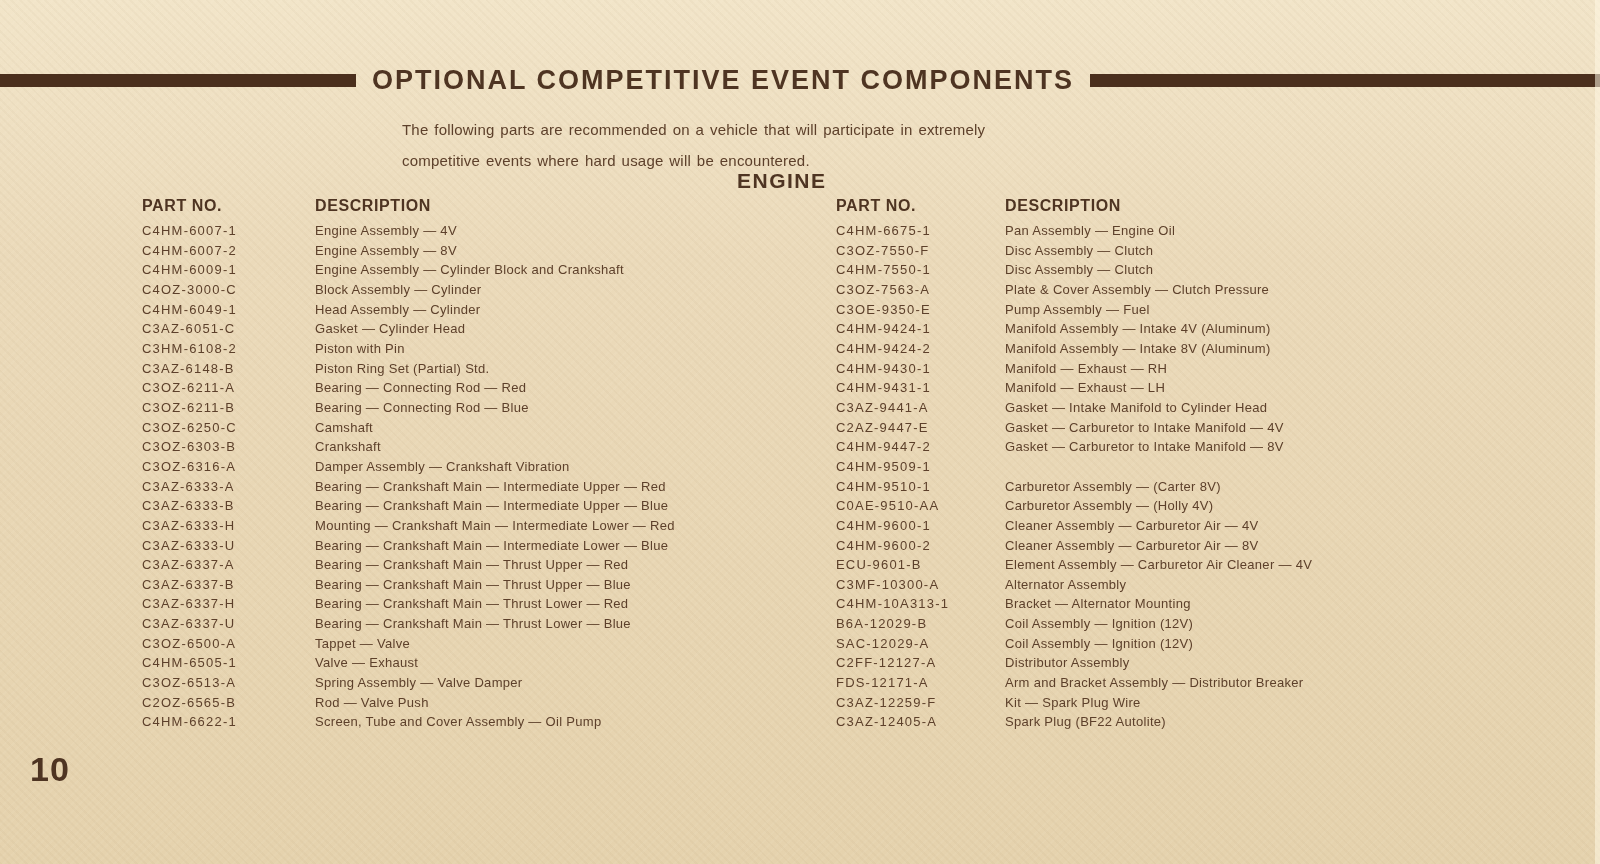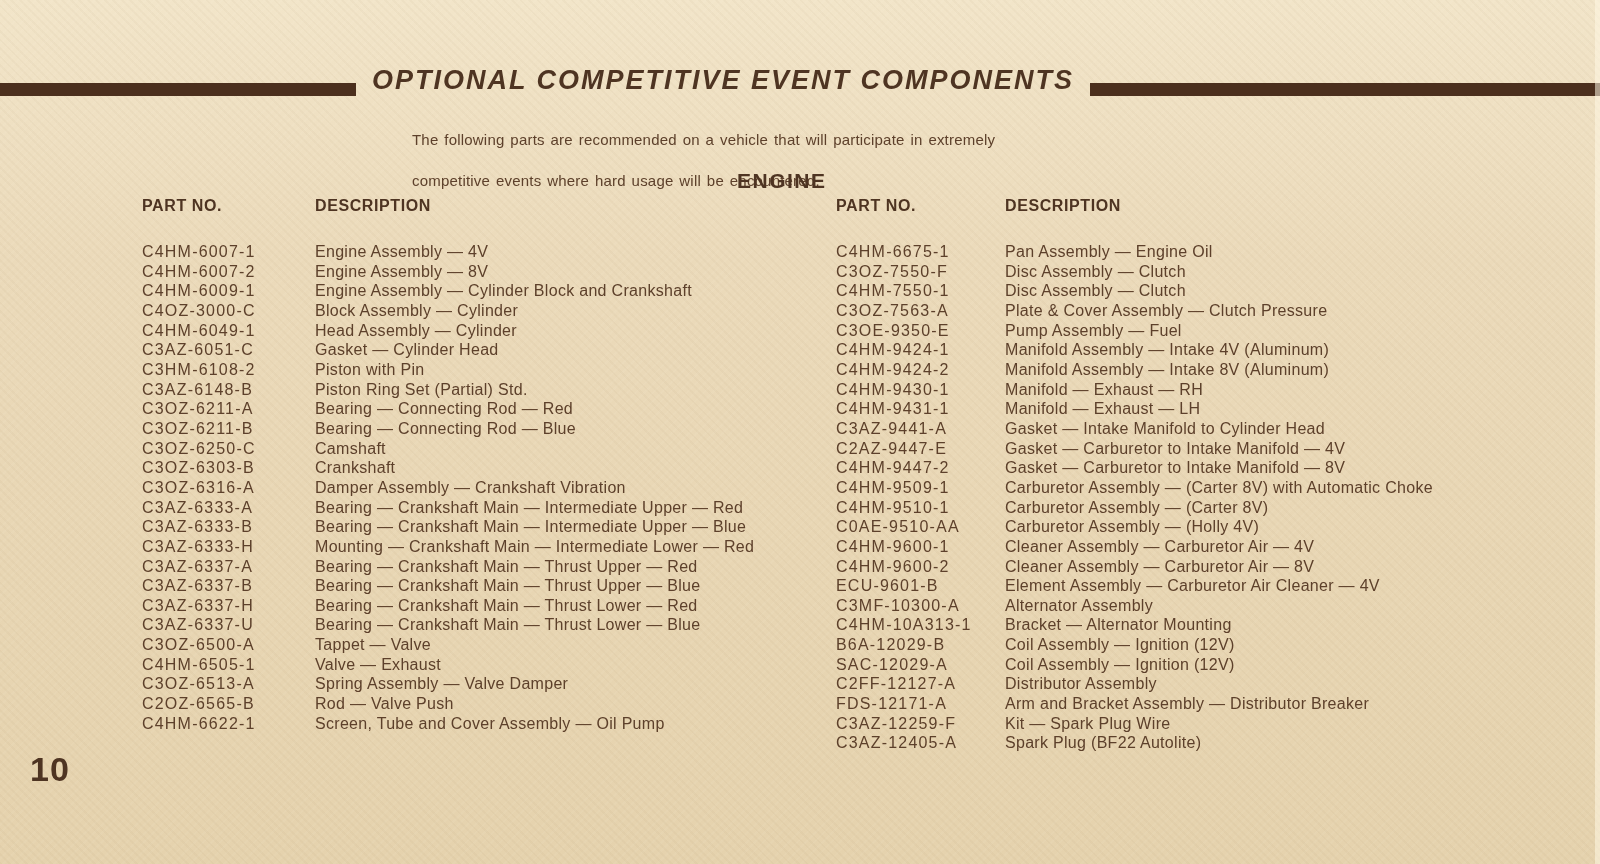"OPTIONAL COMPETITIVE EVENT COMPONENTS" .title-row { align-items: flex-end -> center; font-style: italic -> none }
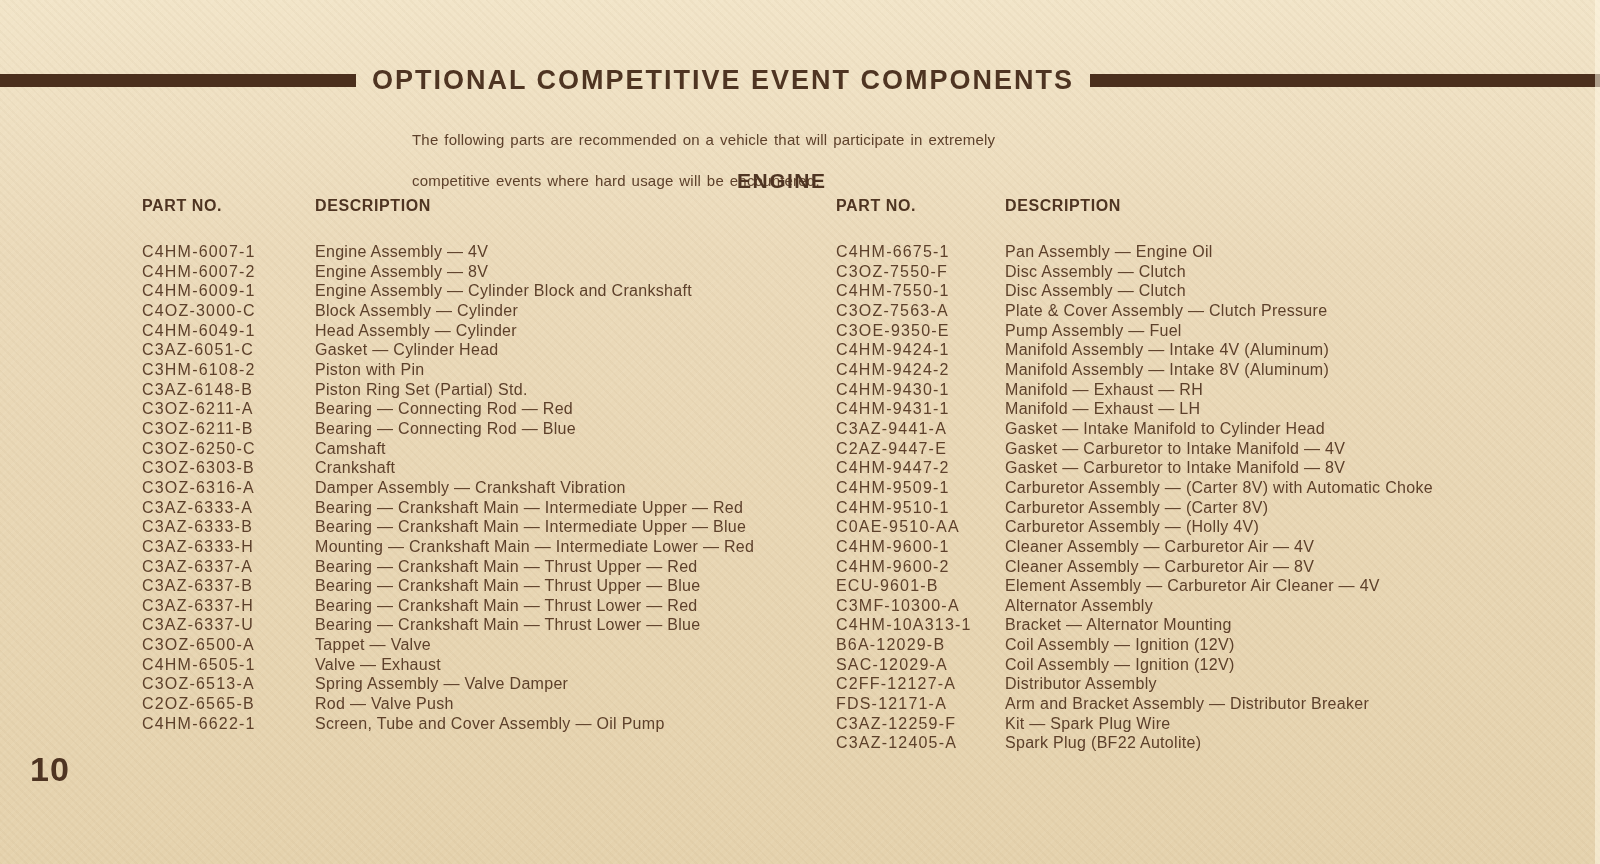"The following parts are recommended" .intro p { margin: 18px -> 8px }
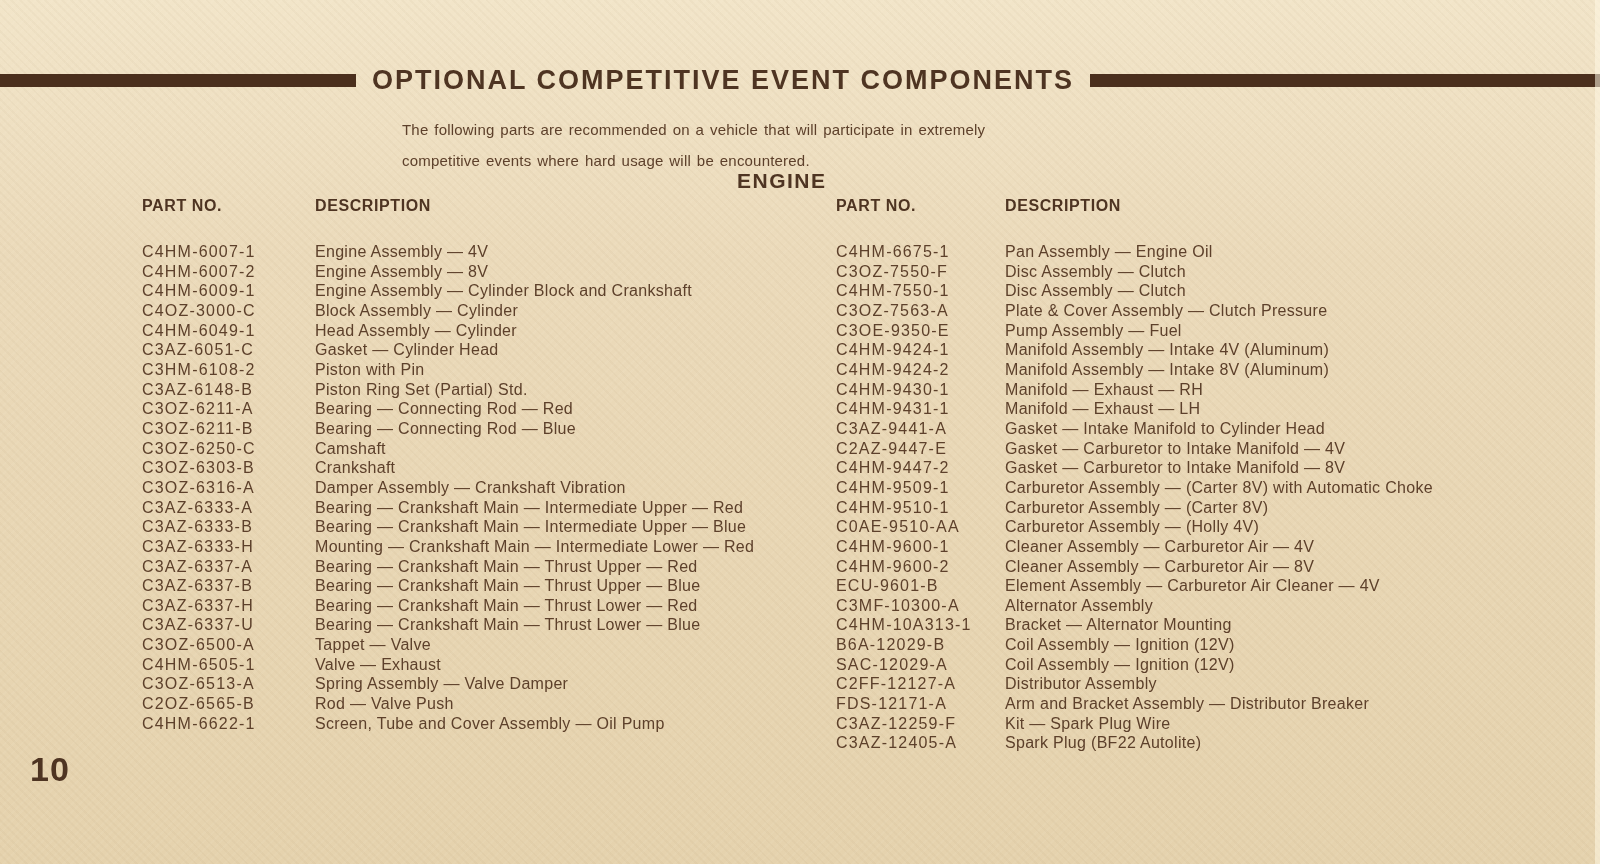"PART NO." .thead { margin-bottom: 27px -> 6px }
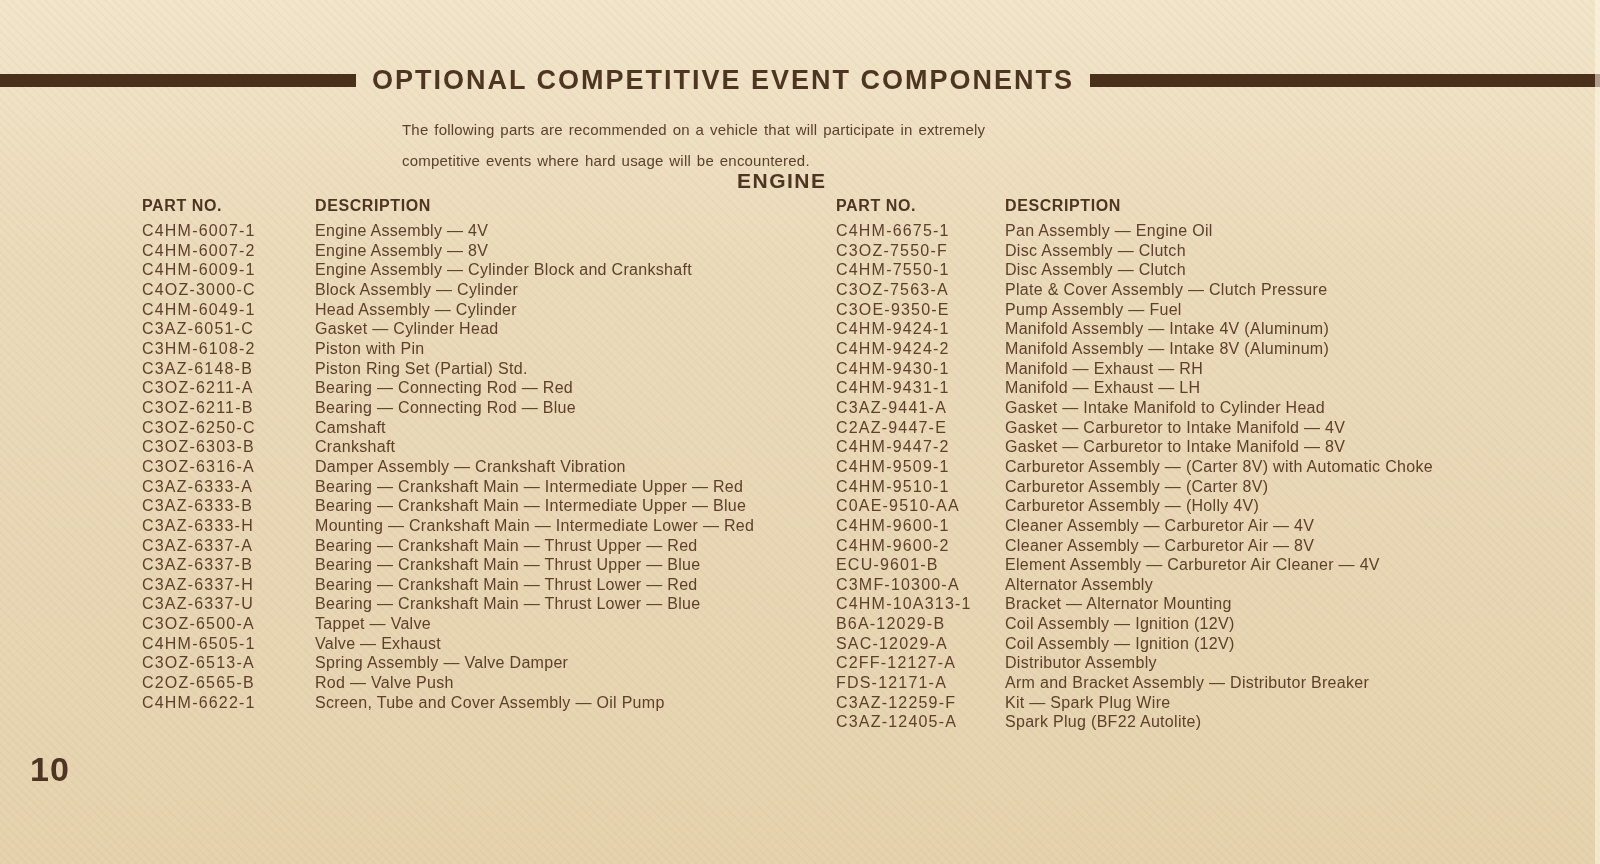"C4HM-6007-1" .row { font-size: 16px -> 13px }
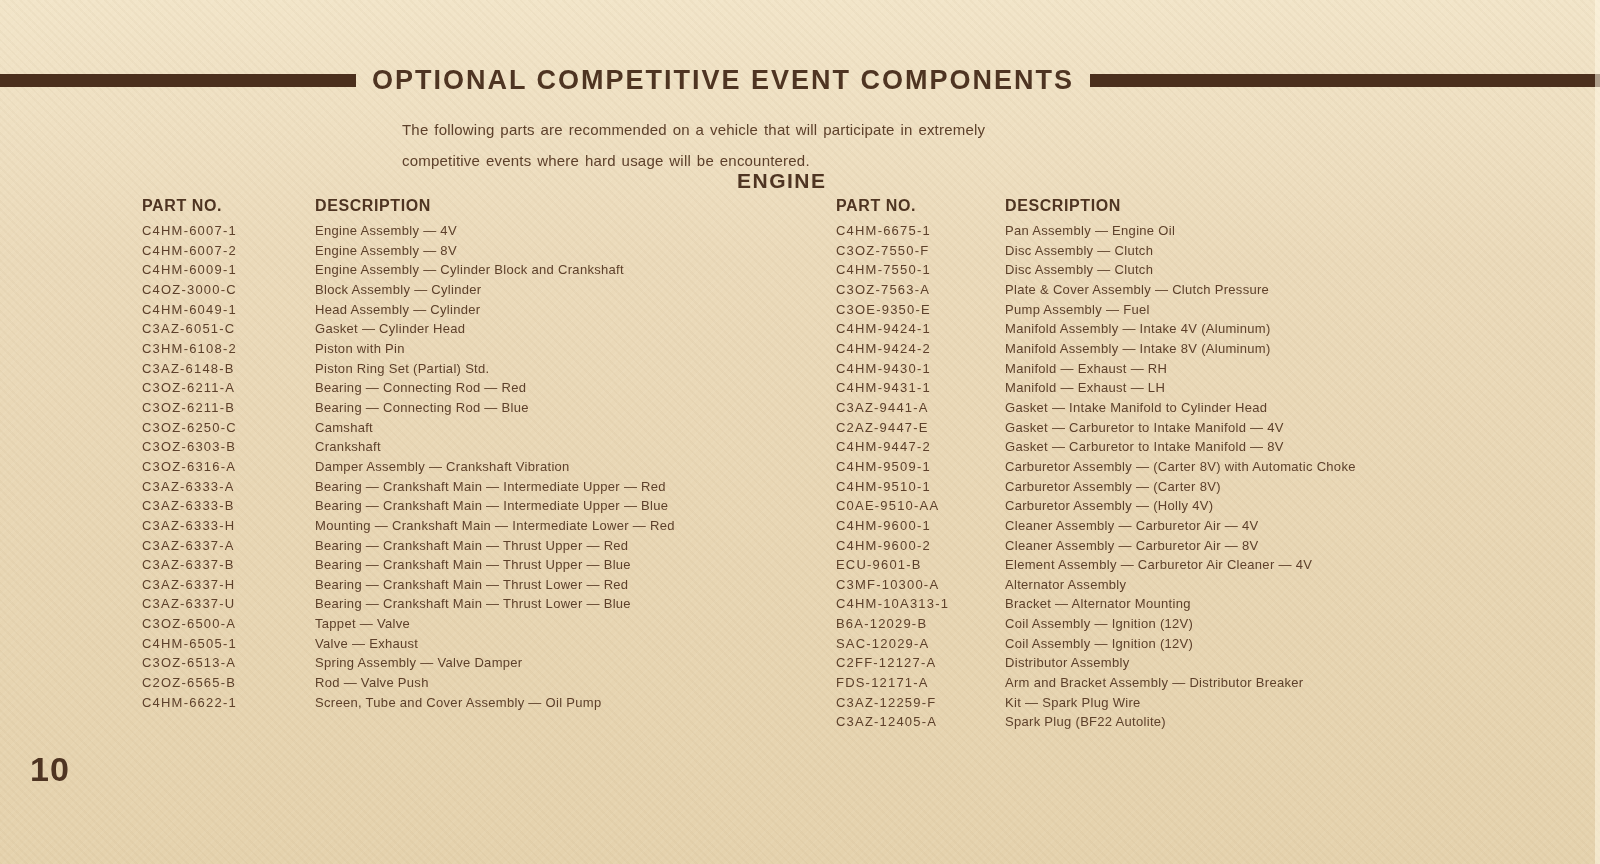"Carburetor Assembly — (Carter 8V) with" span.desc { html: <span>Carburetor Assembly — (Carter 8V) with Automatic Choke</span> -> none }
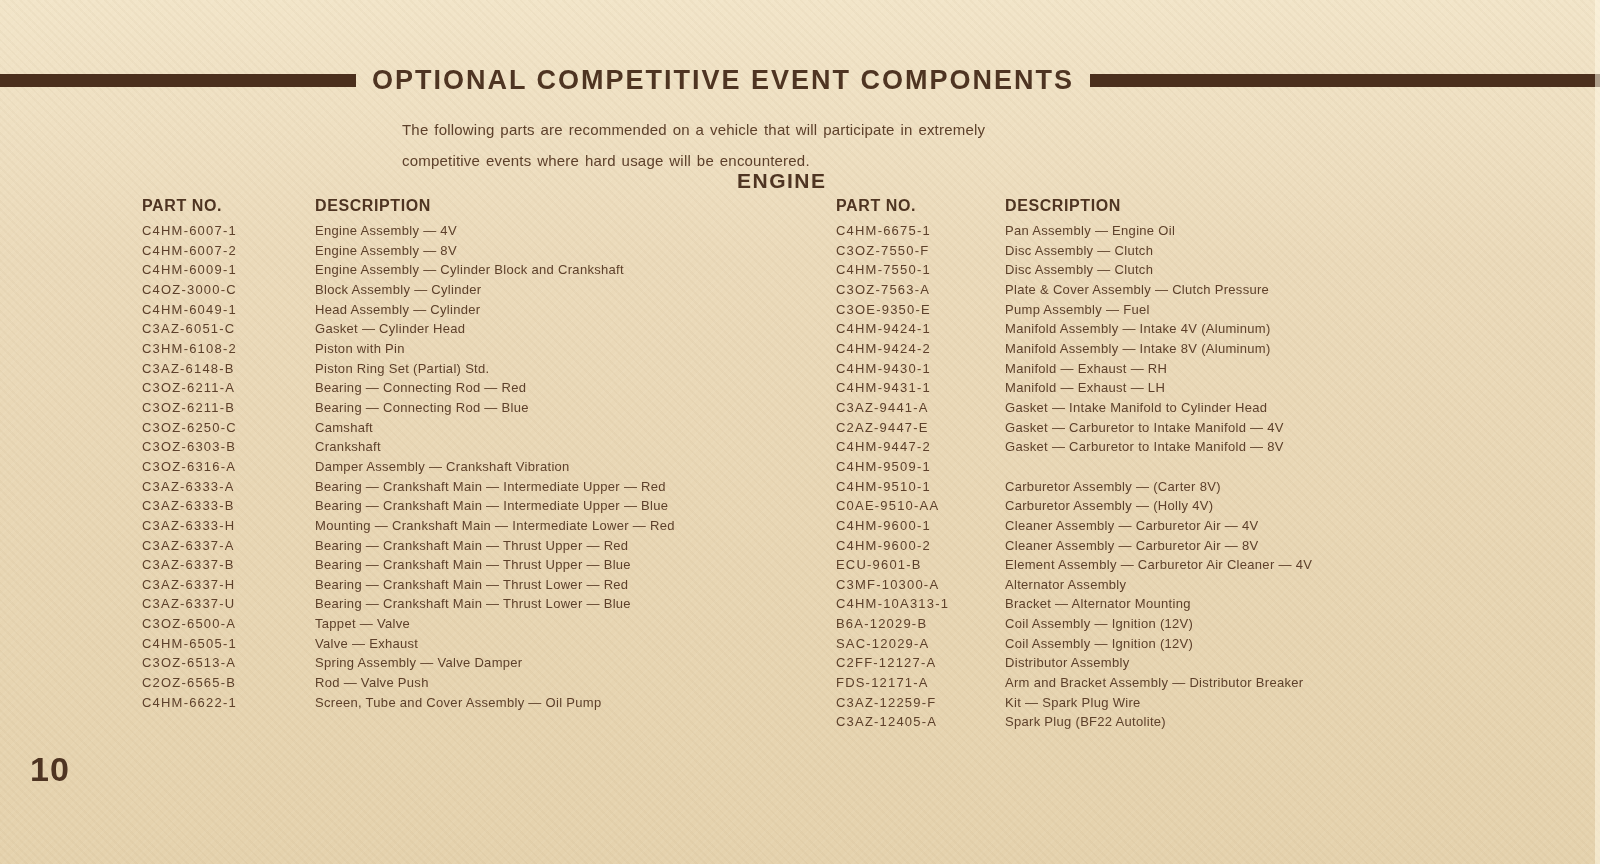"C3AZ-6333-U" div.row { html: none -> <div> <span>C3AZ-6333-U</span> <span>Bearing — Crankshaft Main — Intermediate Lower — Blue</span> </div> }
